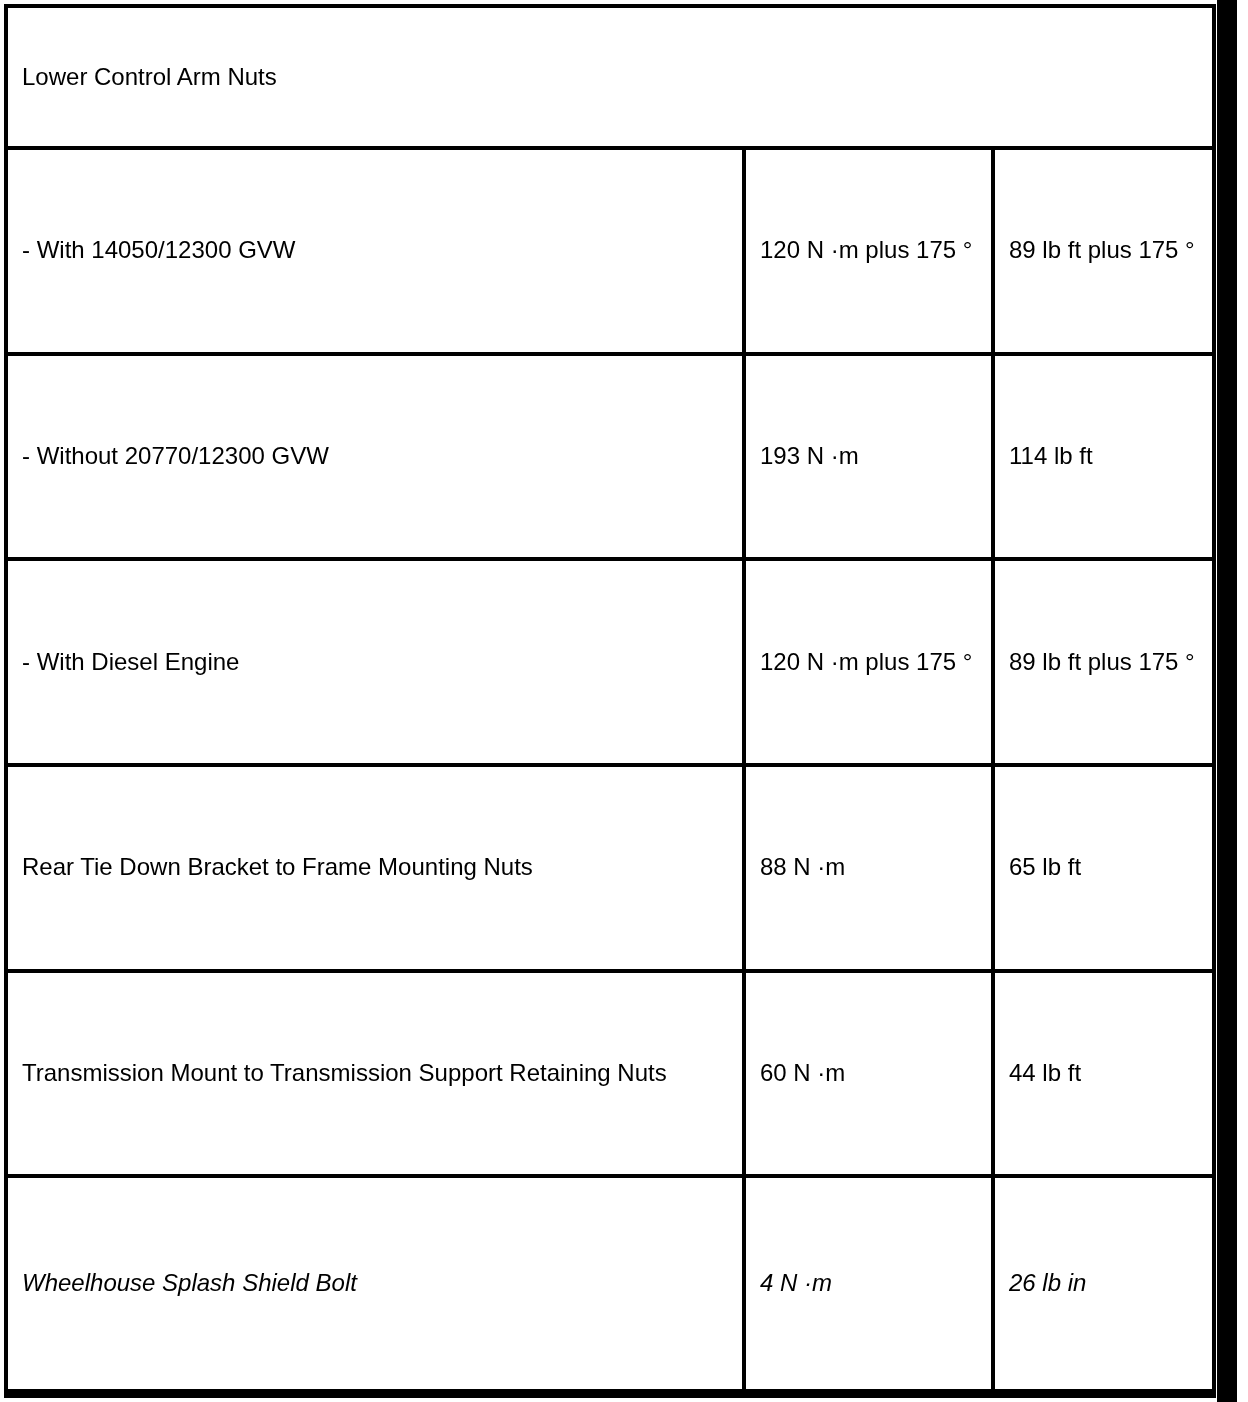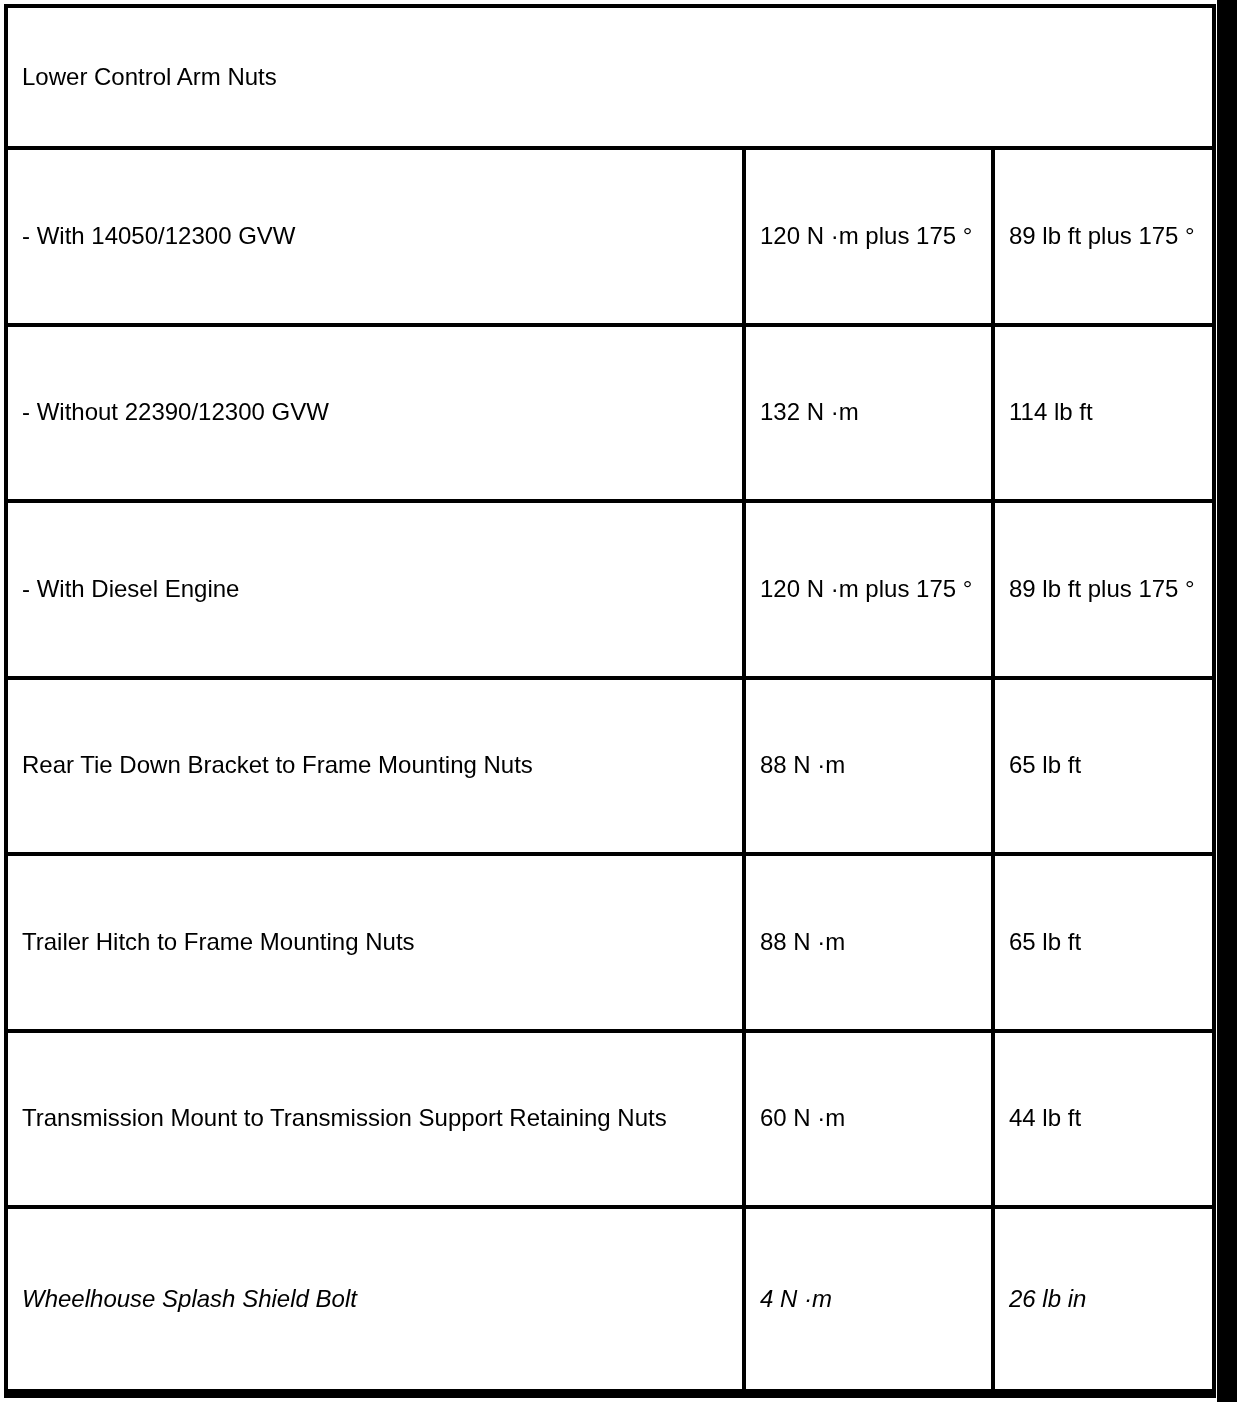"- Without 22390/12300 GVW" td { text: 22390/12300 -> 20770/12300 }
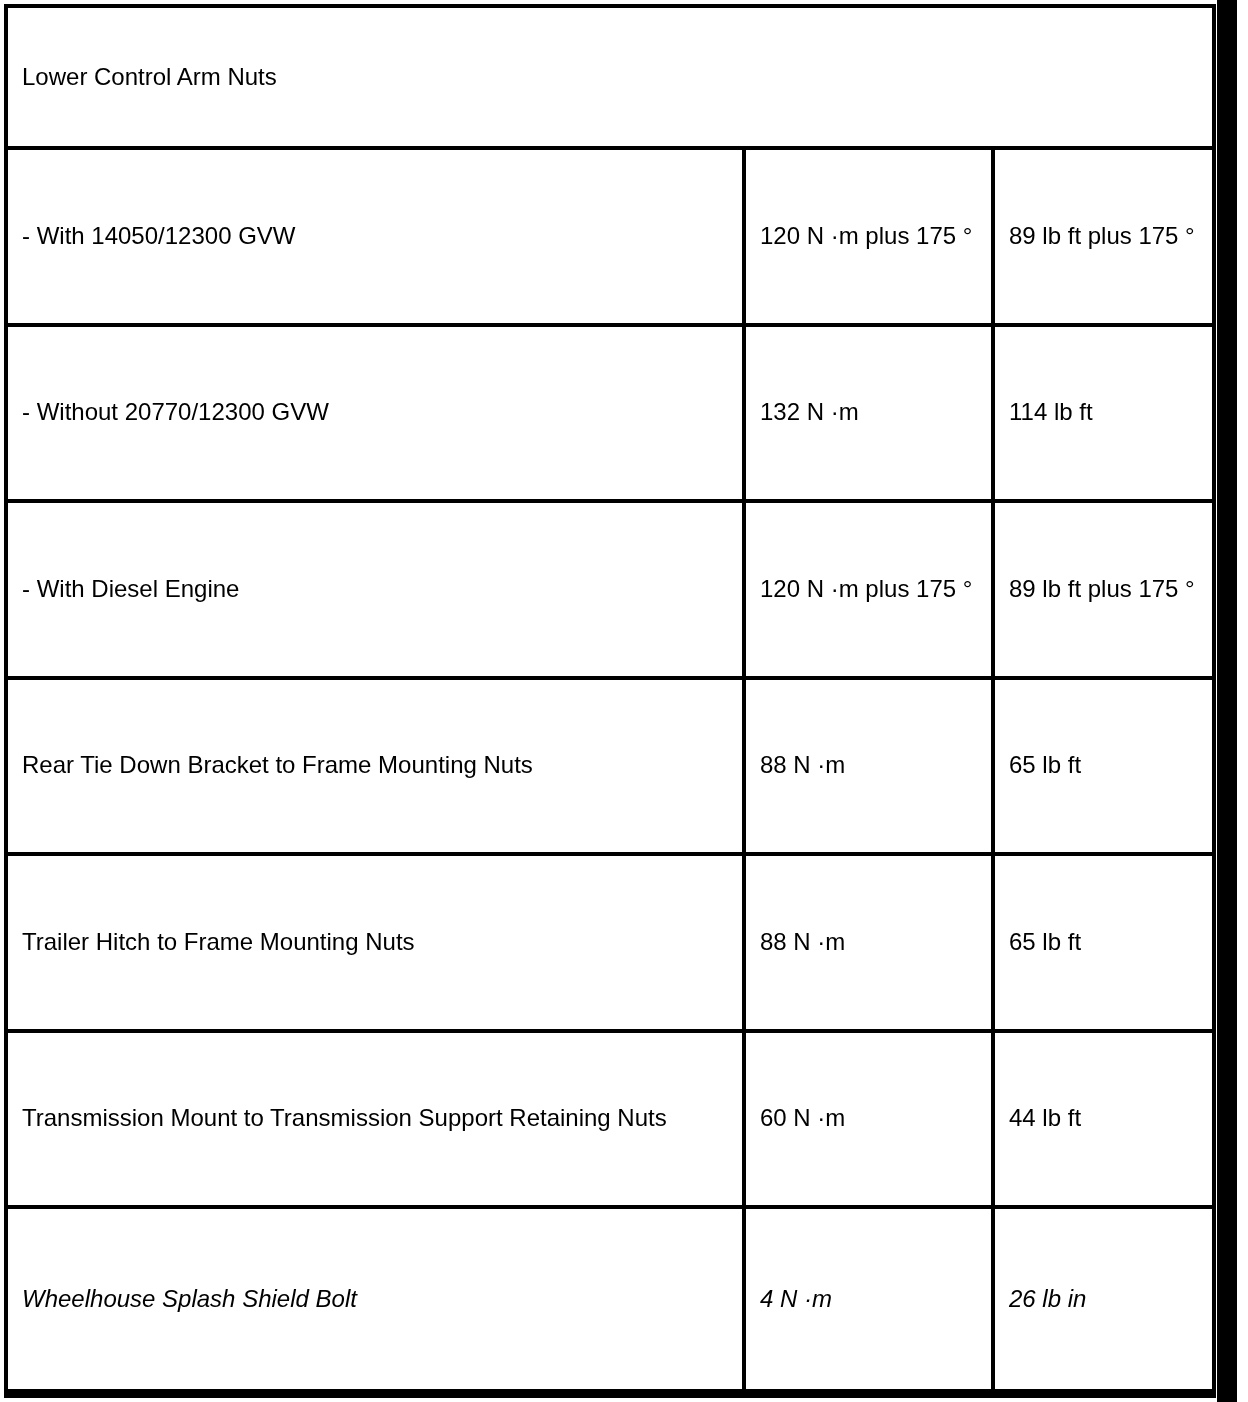"132 N ·m" td { text: 132 -> 193 }
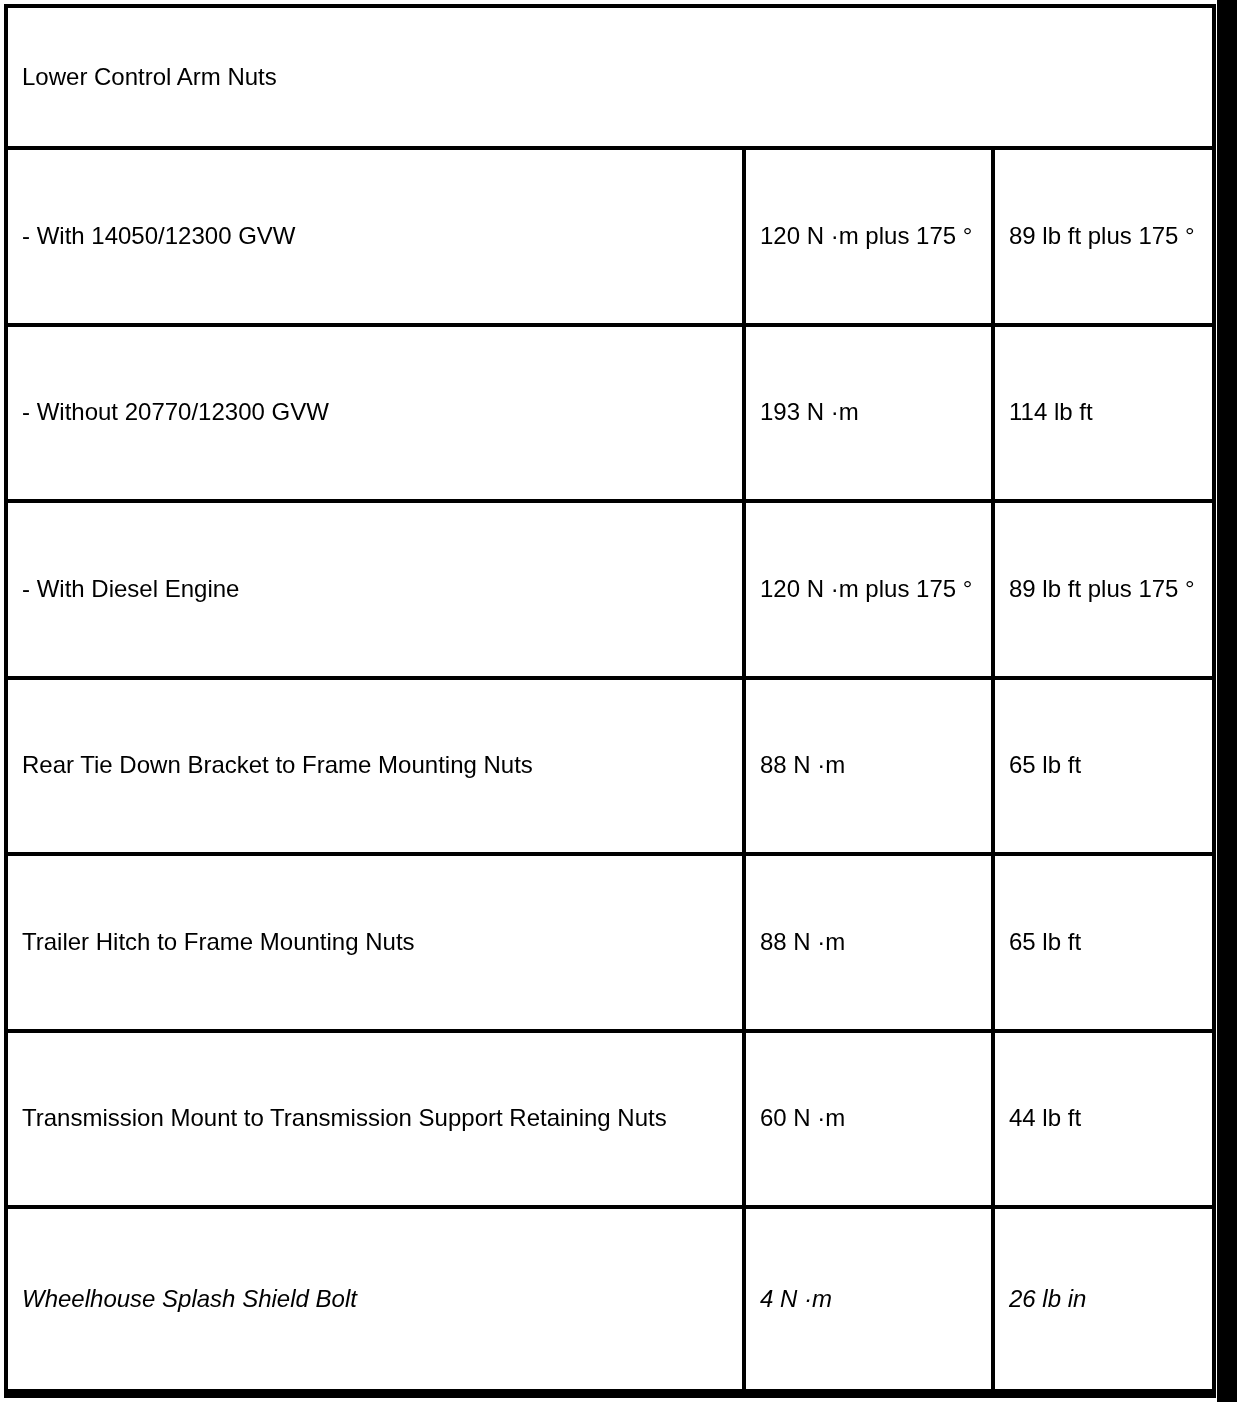"Trailer Hitch to Frame Mounting" tr { html: <tr> <td>Trailer Hitch to Frame Mounting Nuts</td> <td>88 N ·m</td> <td>65 lb ft</td> </tr> -> none }
